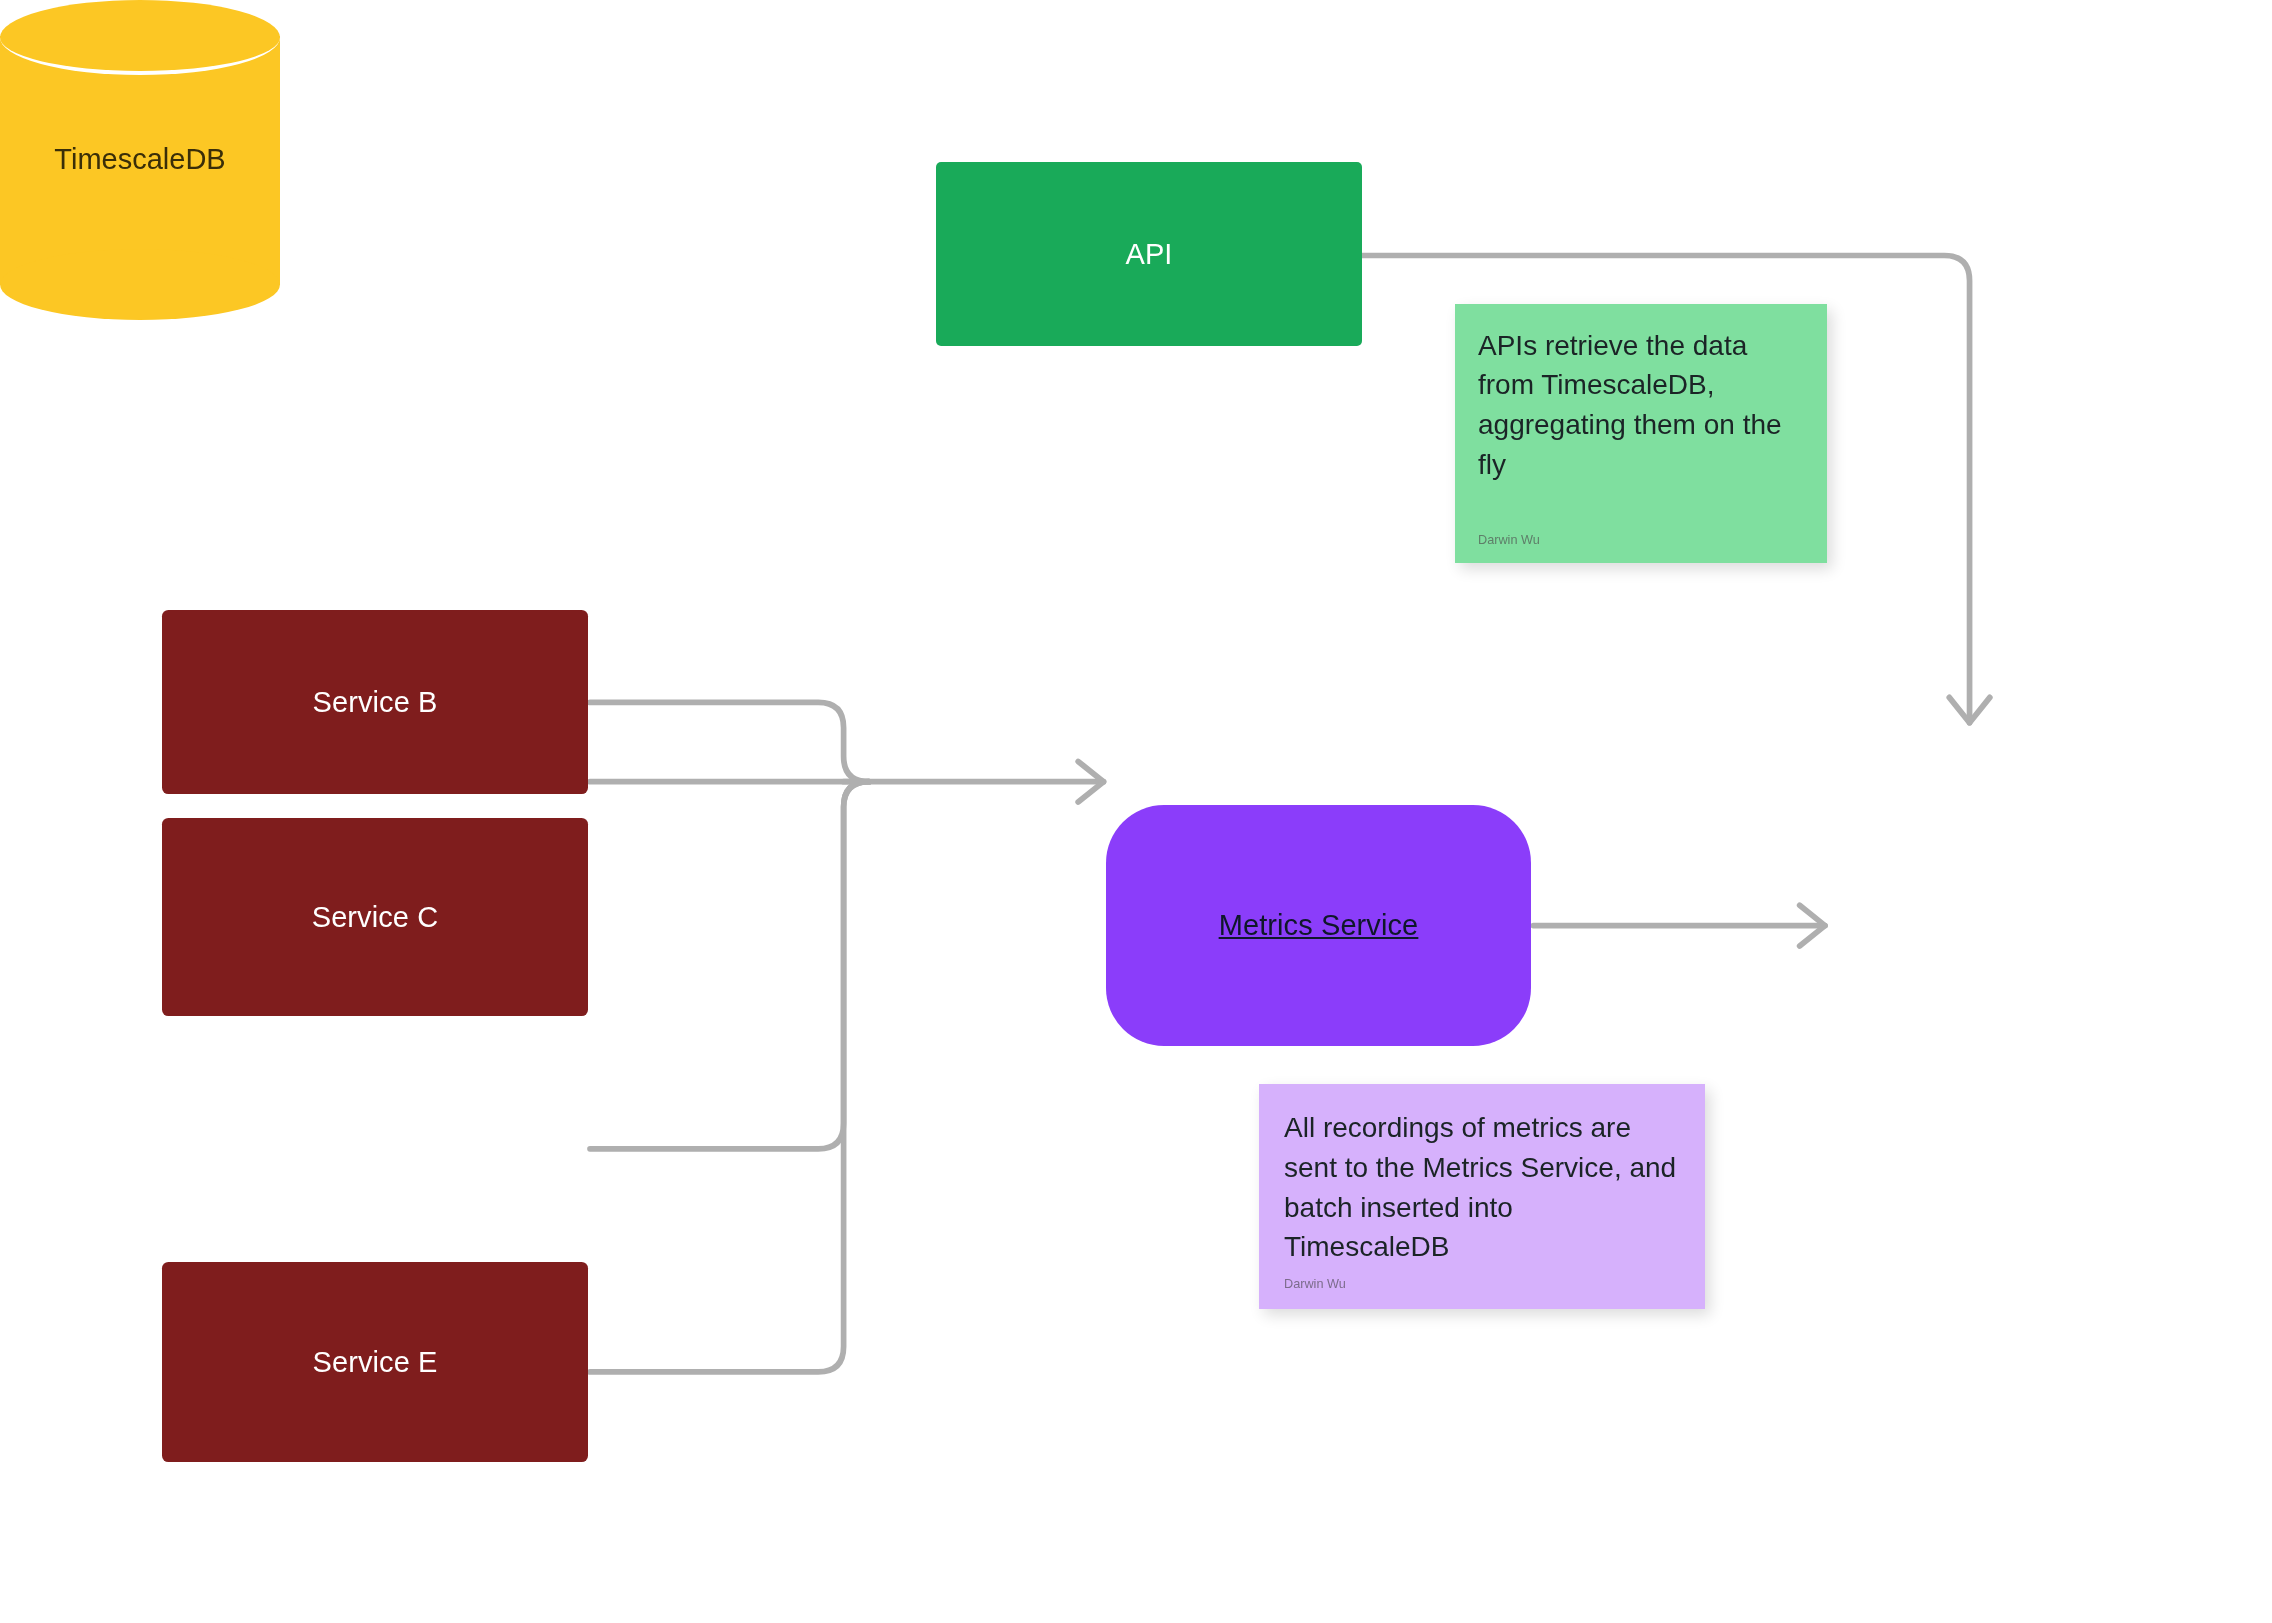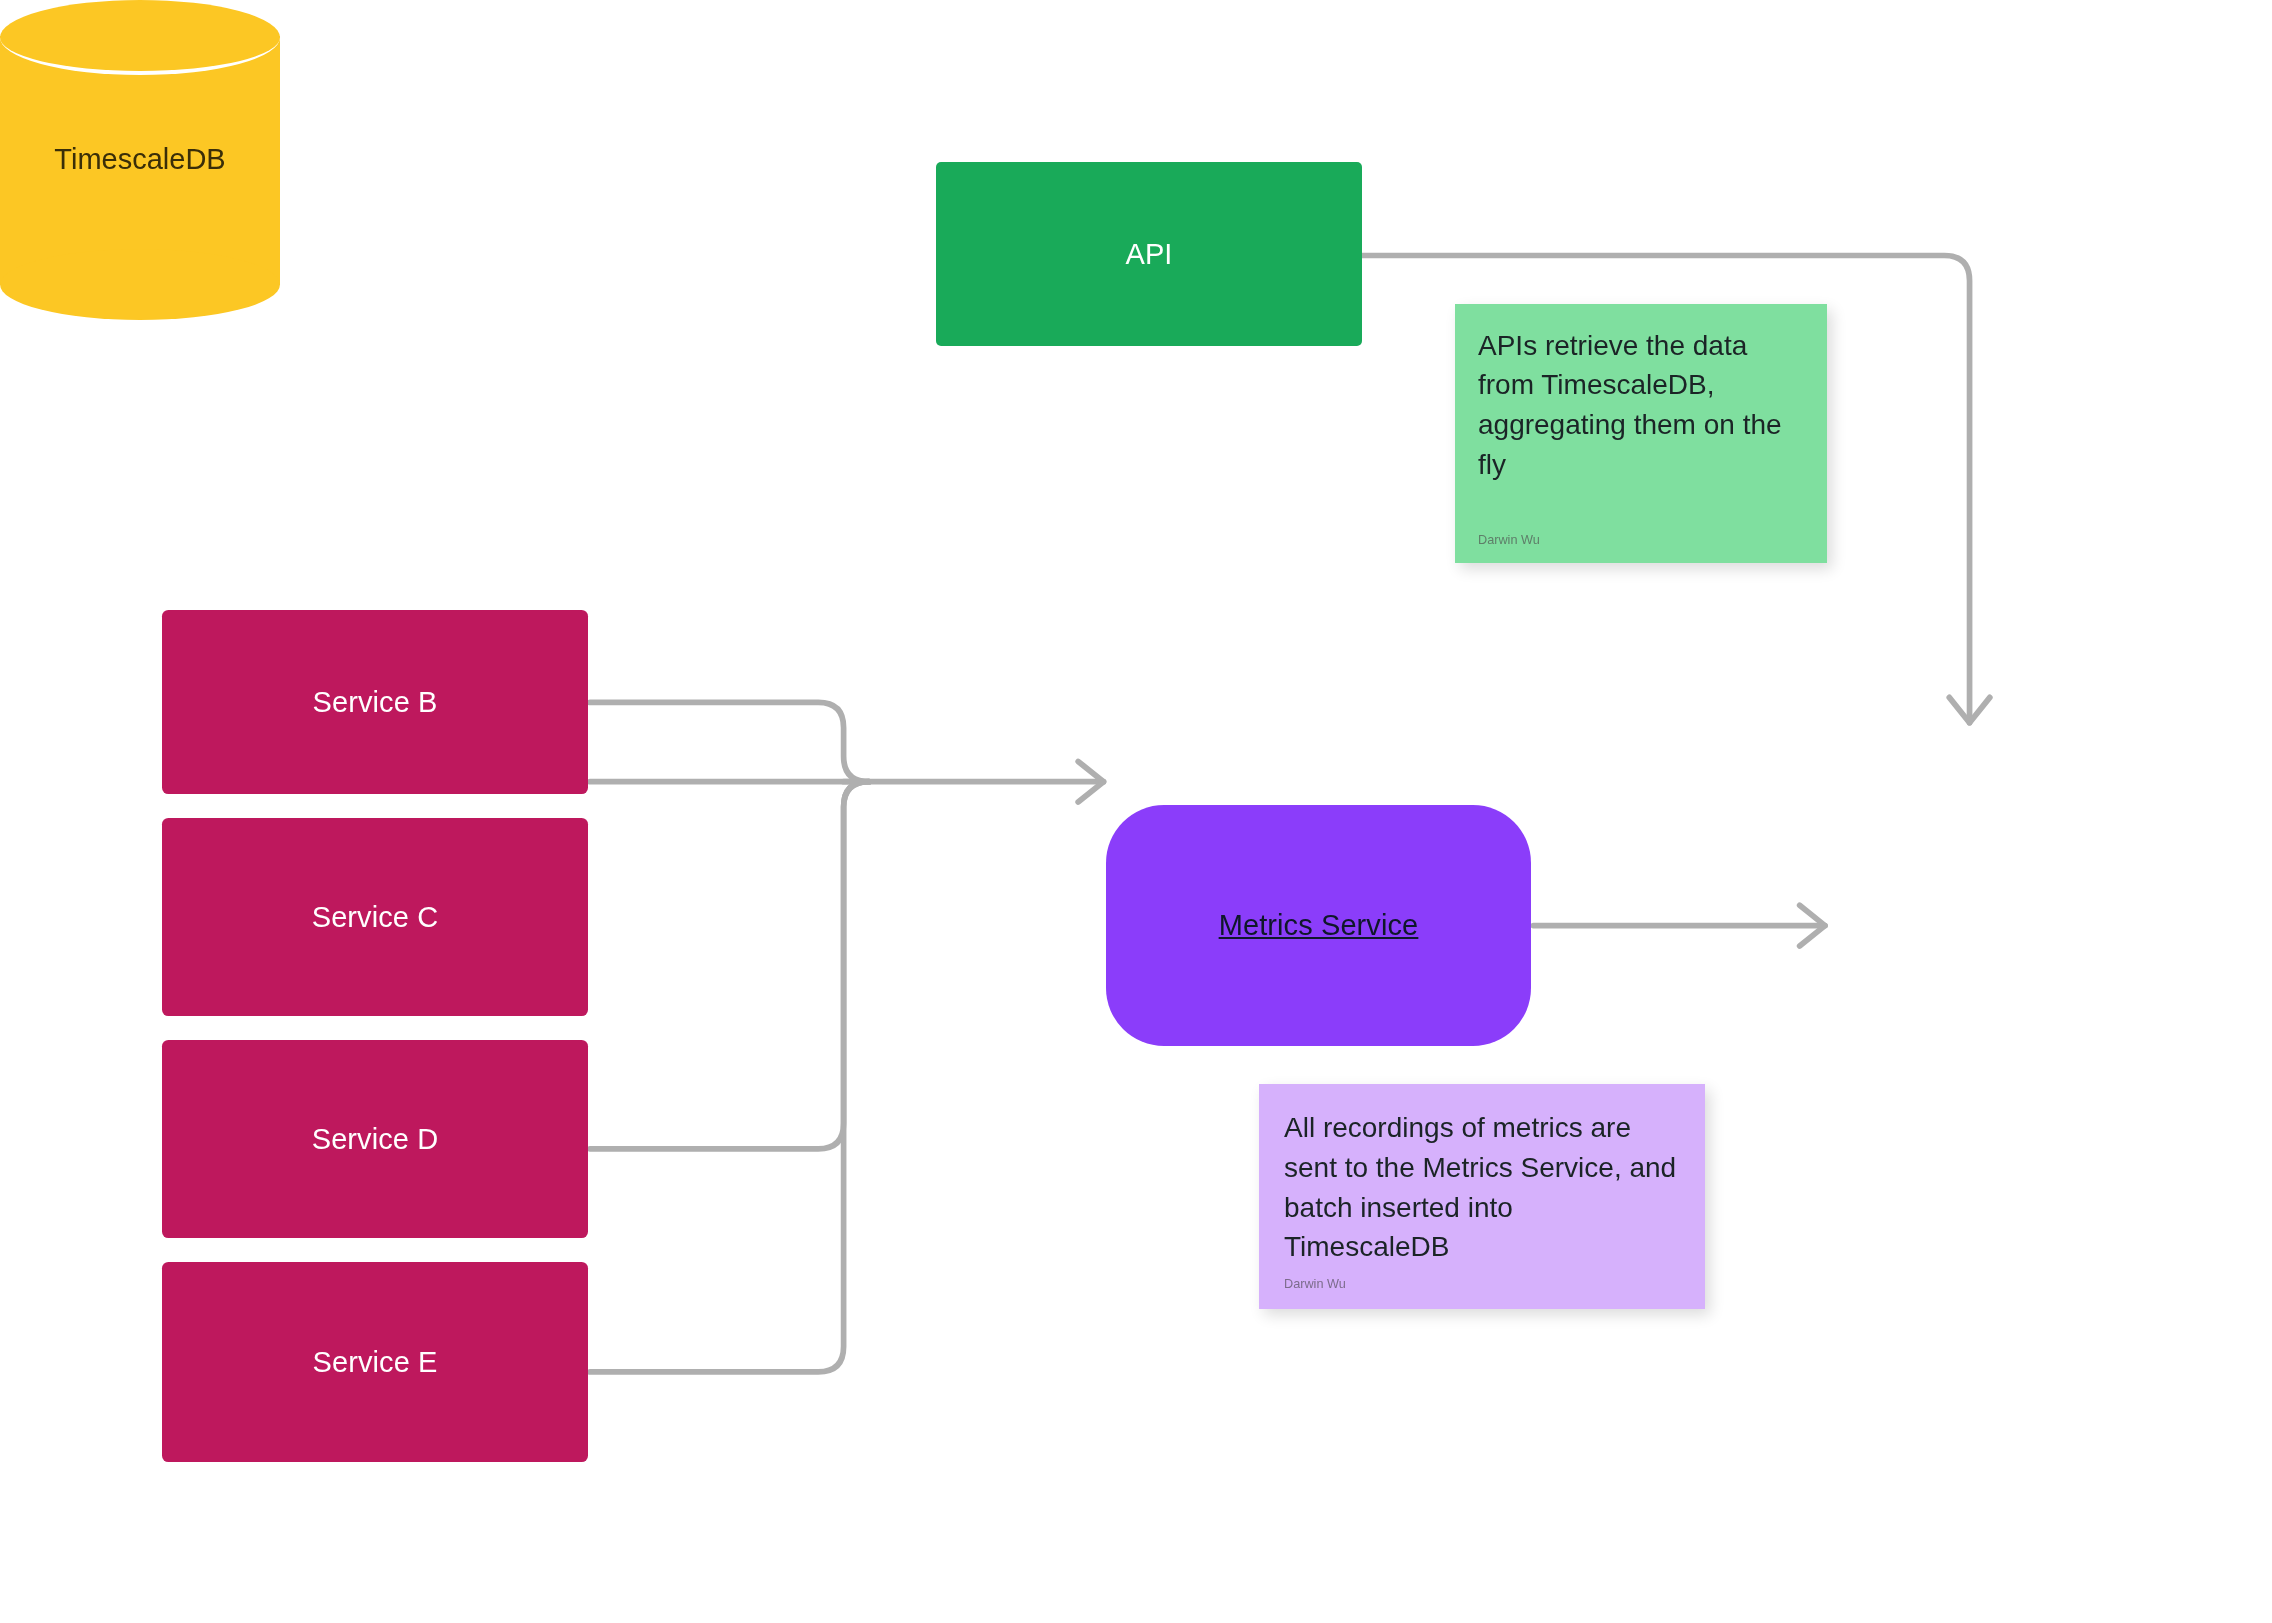"Service B" .service-node { background: #be185d -> #7f1d1d }
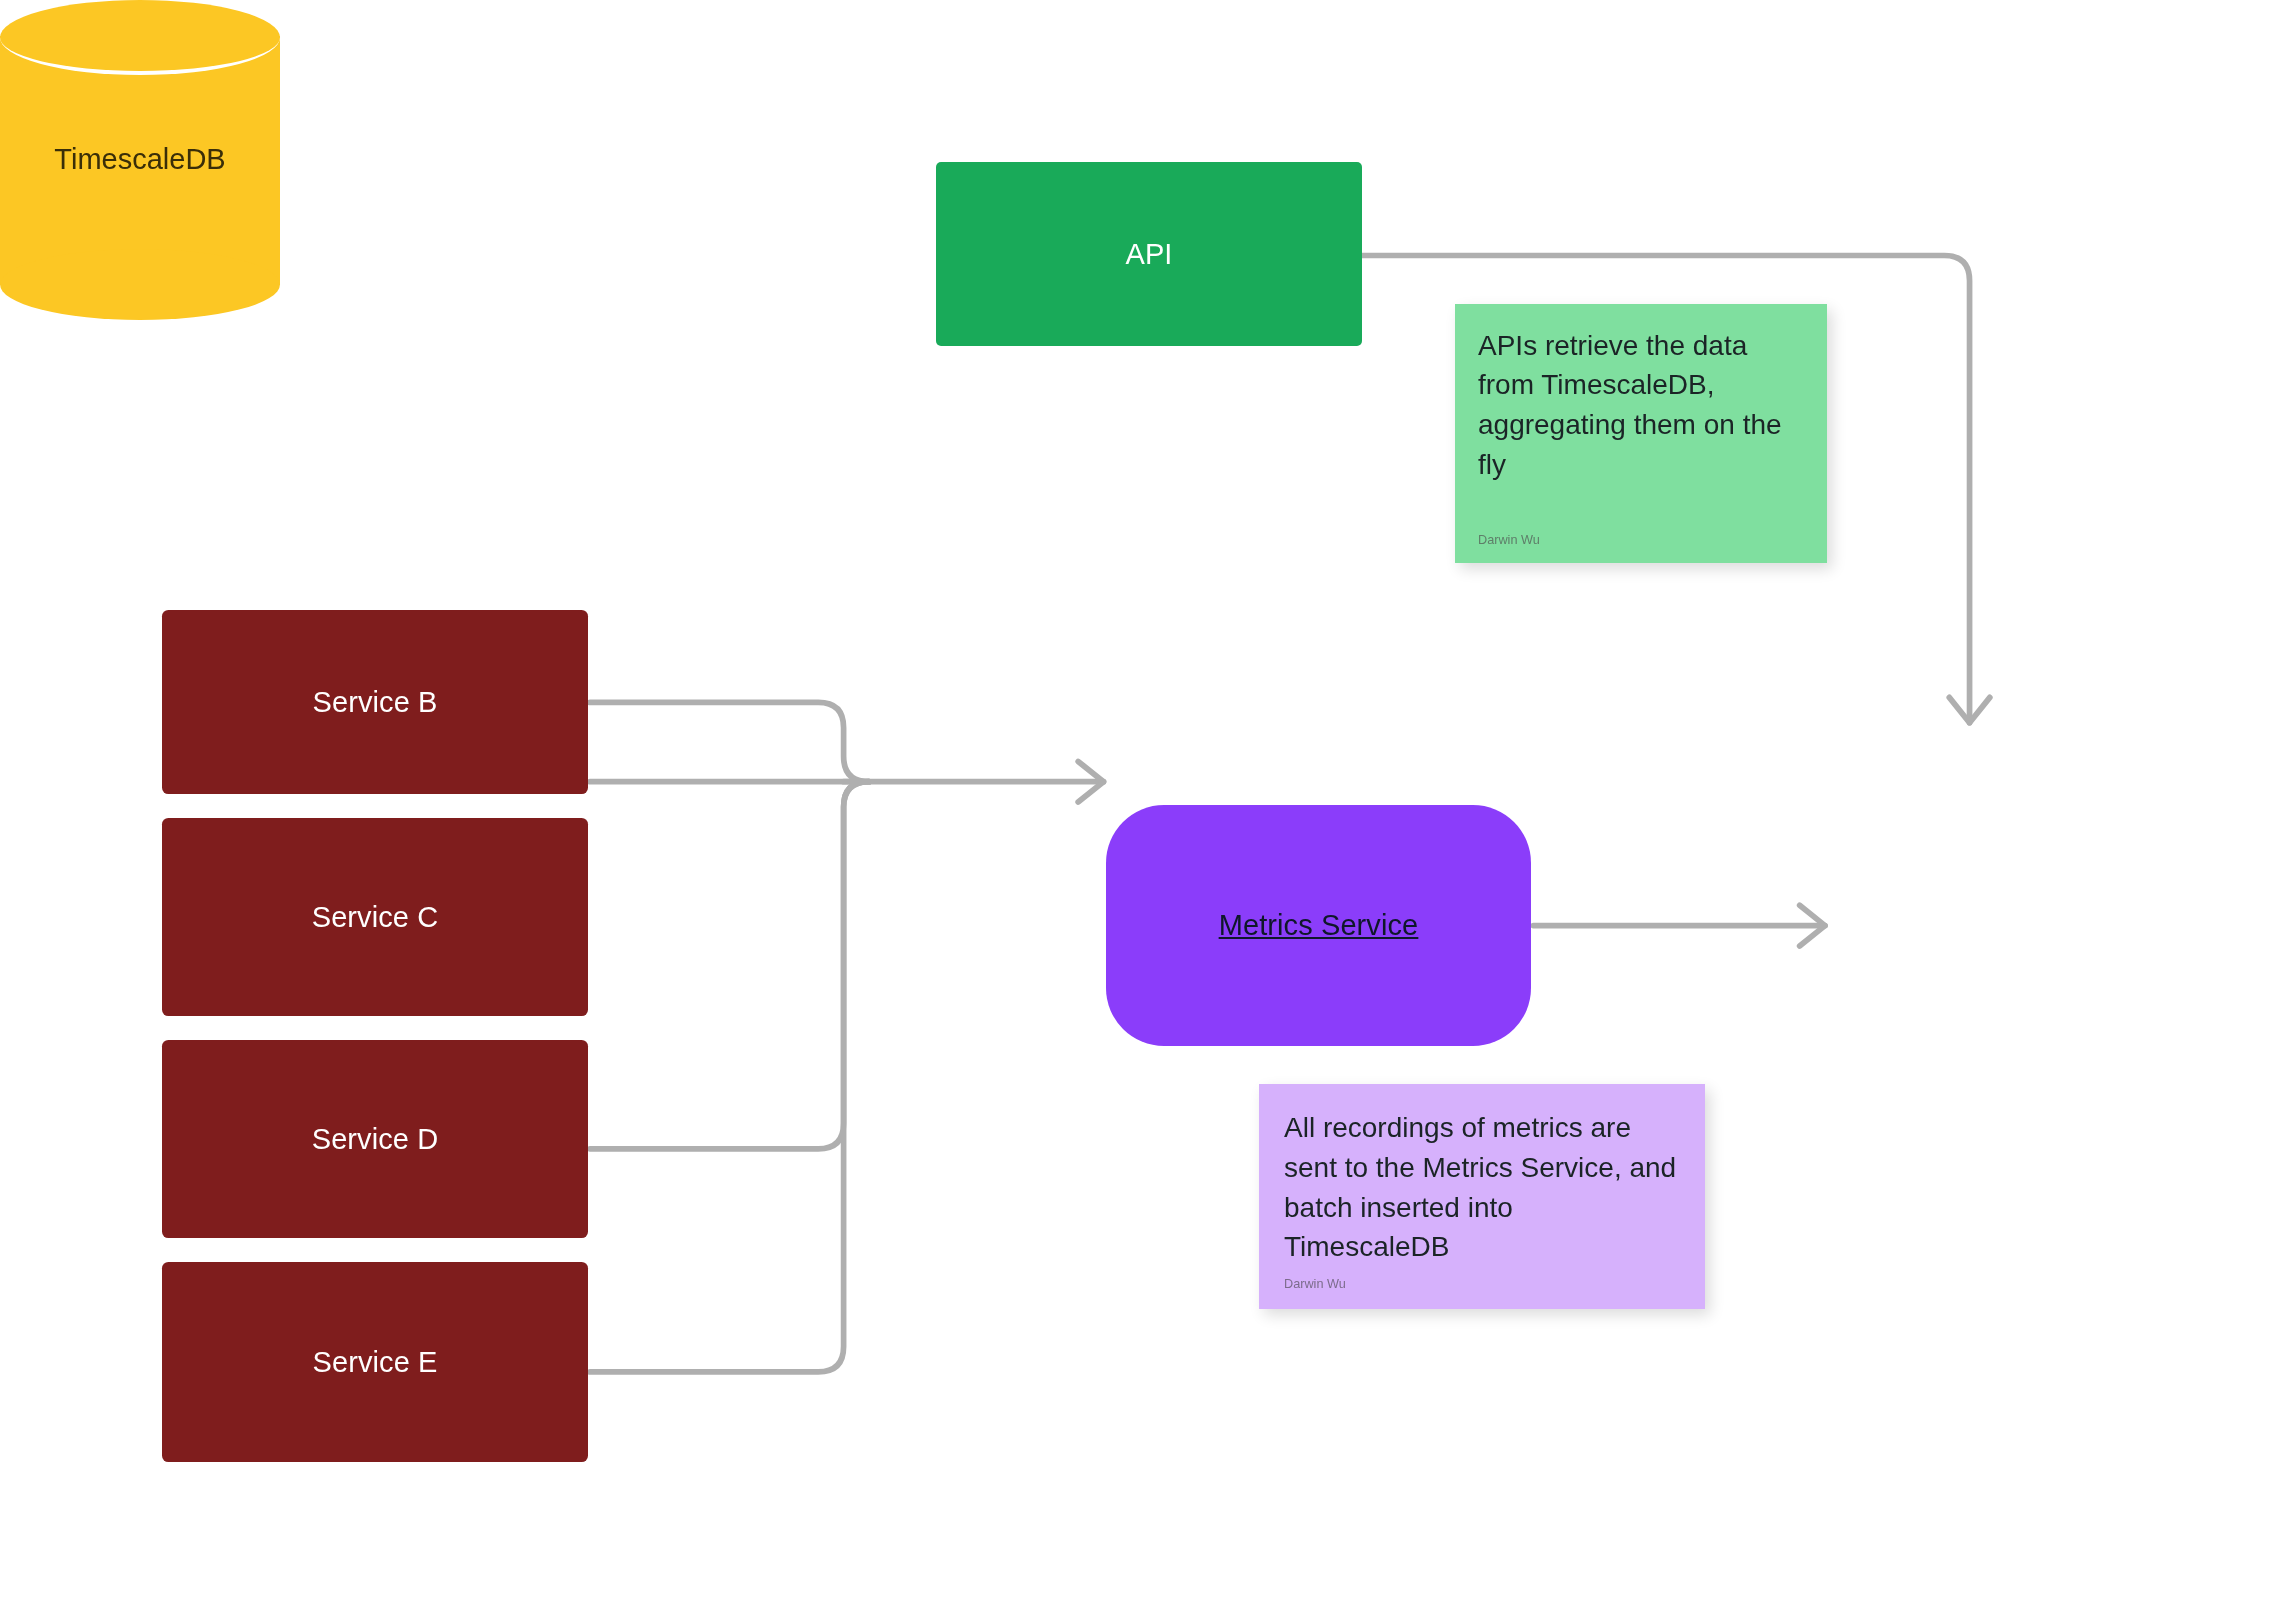"Service D" div.node { html: <div> <span>Service D</span> </div> -> none }
